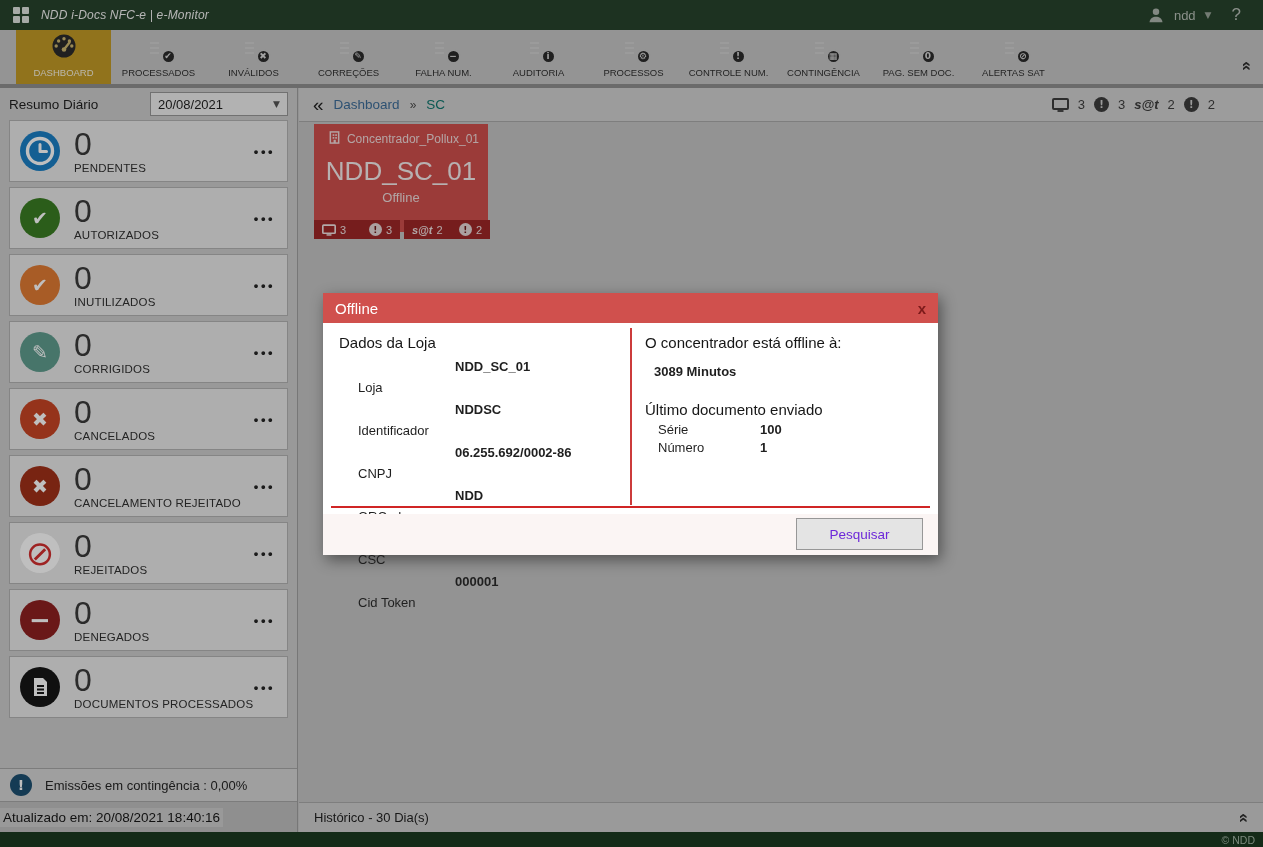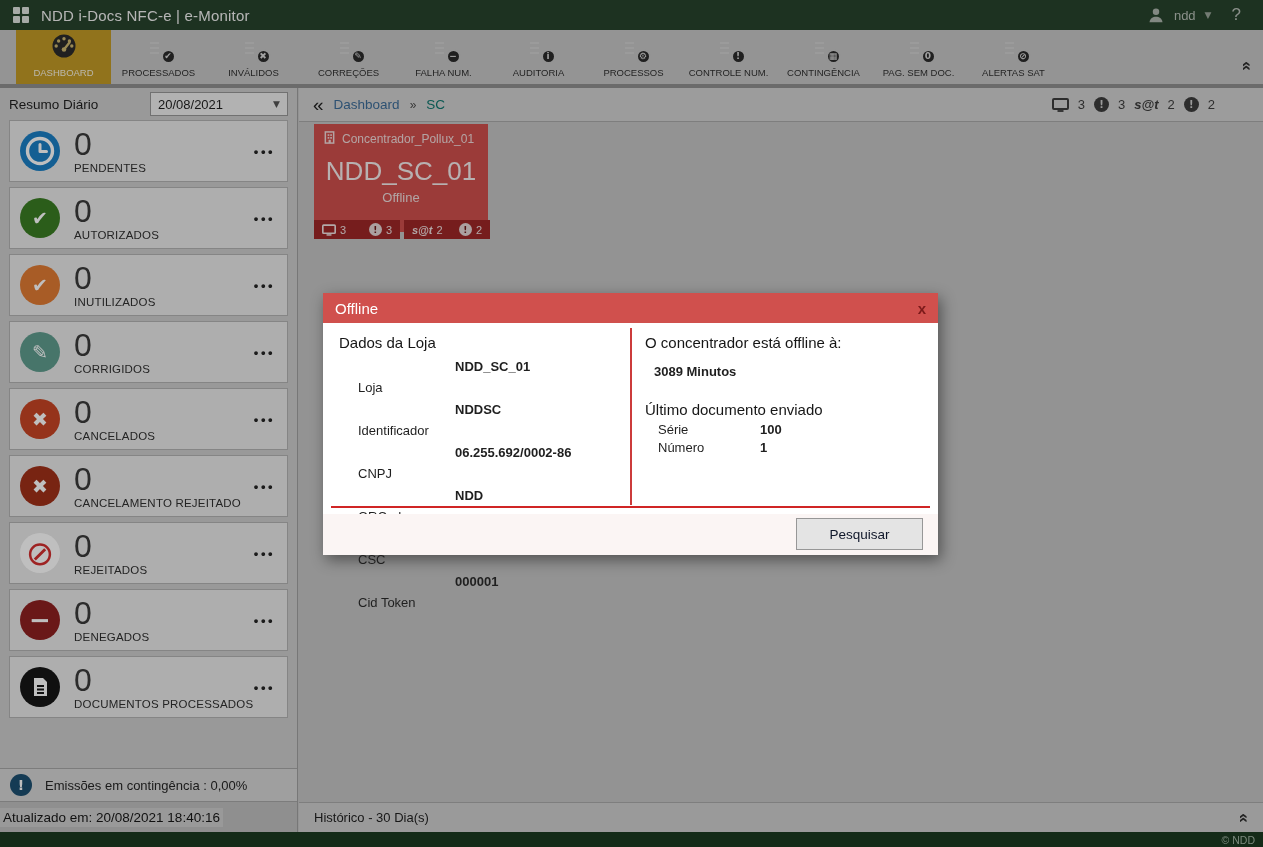"NDD i-Docs NFC-e | e-Monitor" .app-title { font-size: 15px -> 12px; font-style: none -> italic }
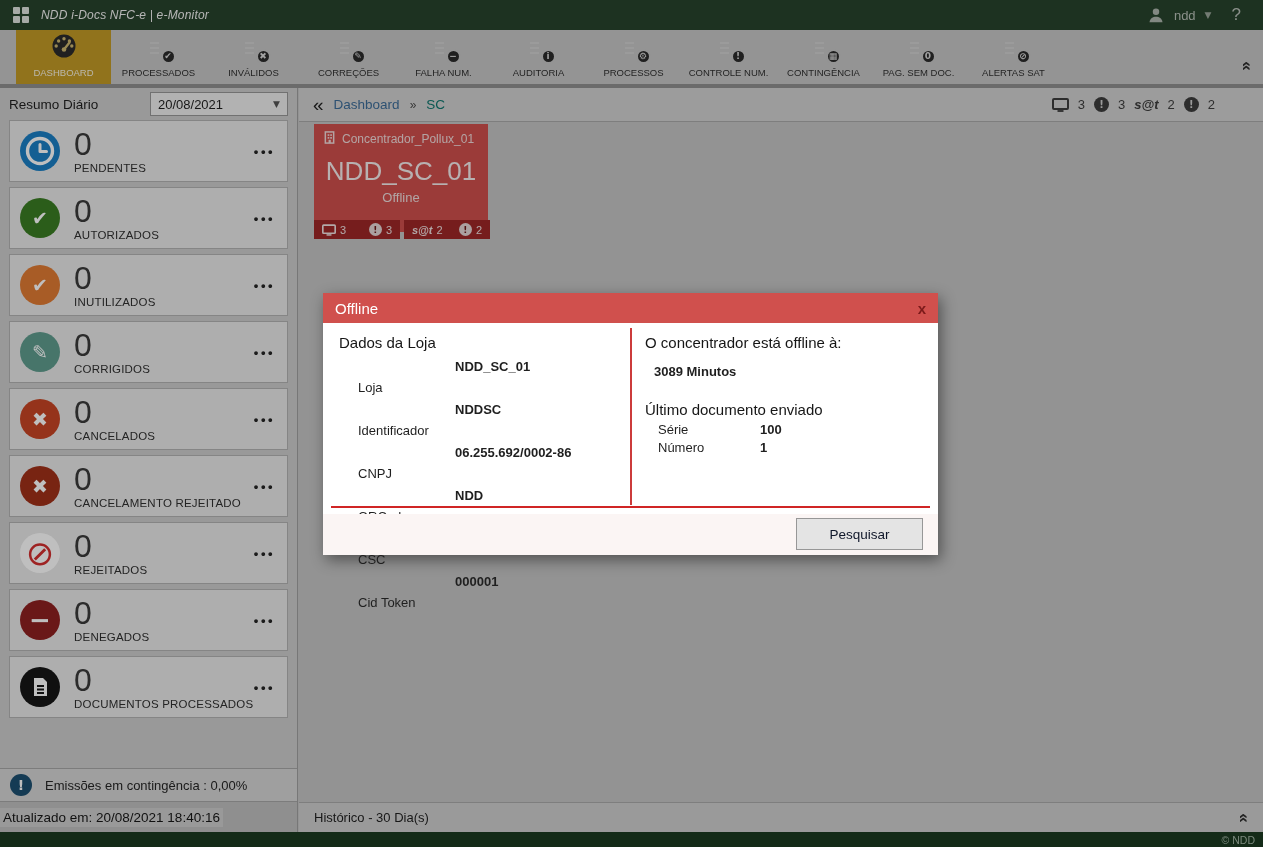"Concentrador_Pollux_01" .tile-head { justify-content: none -> flex-end }
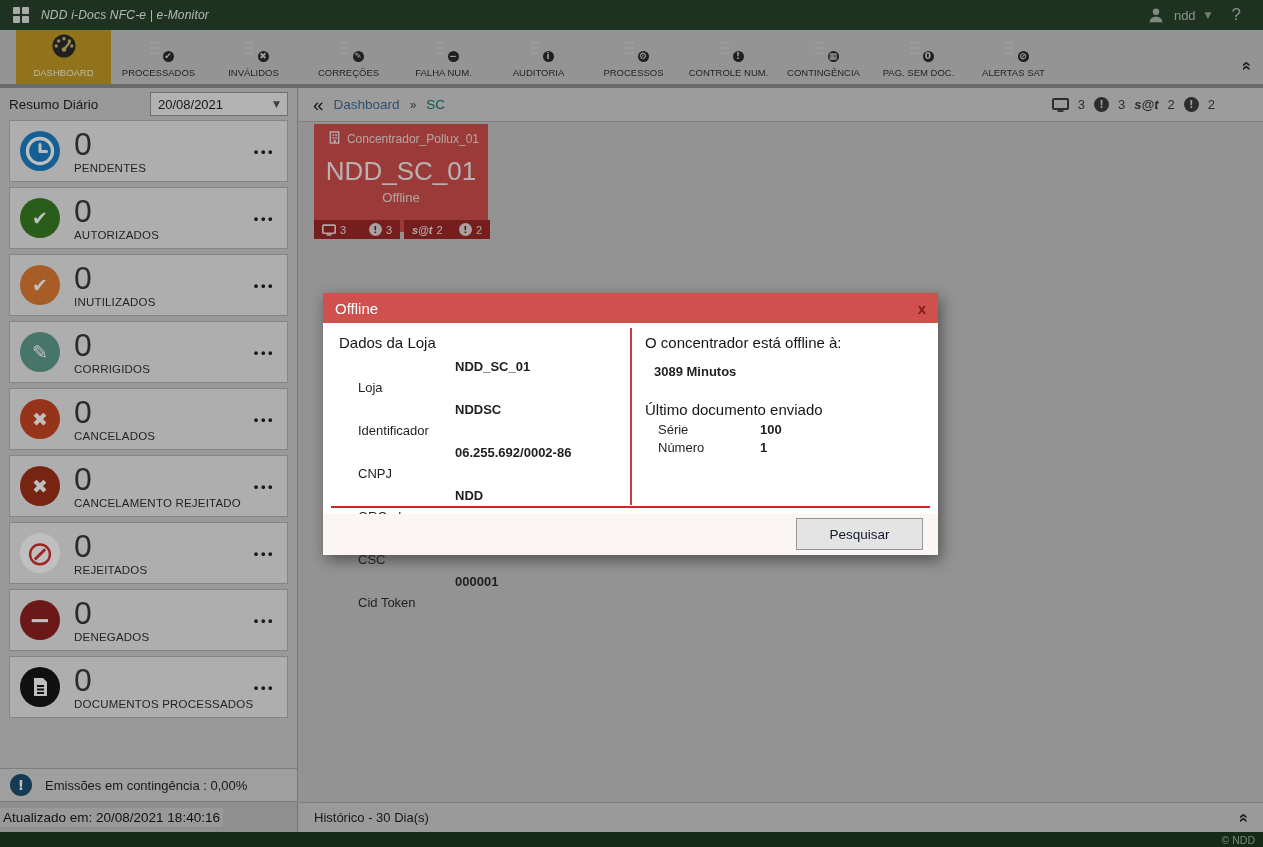"Pesquisar" .search-btn { color: #0f172a -> #6d28d9 }
